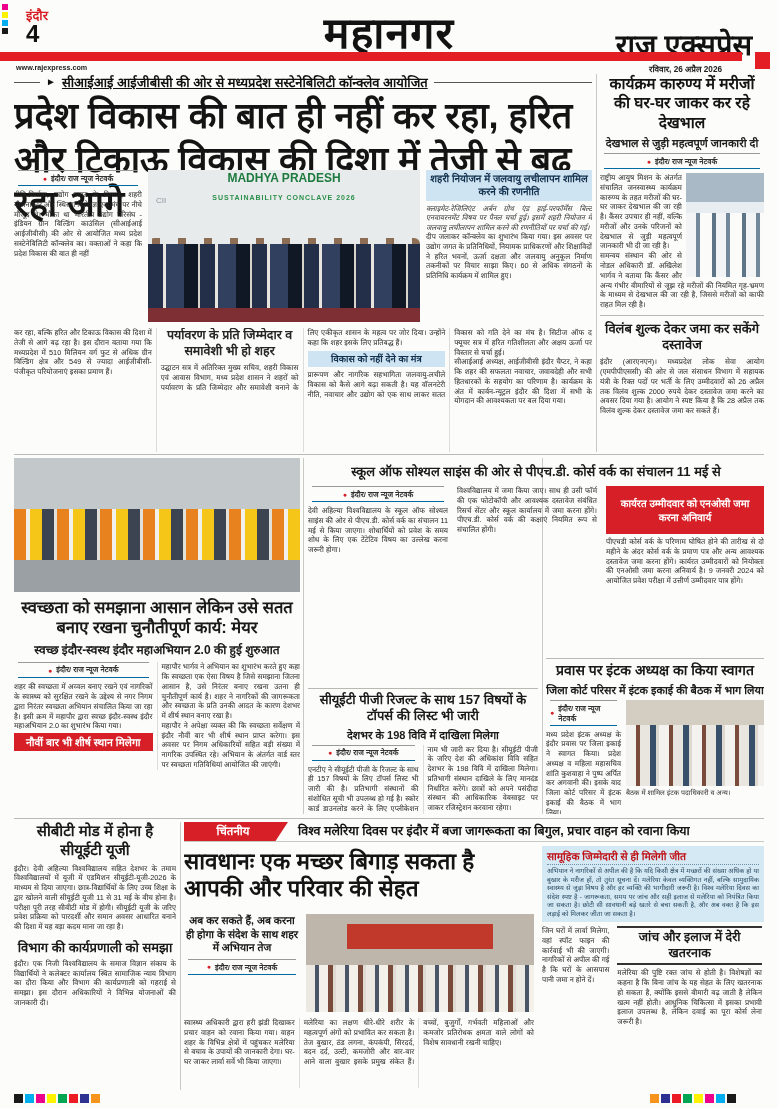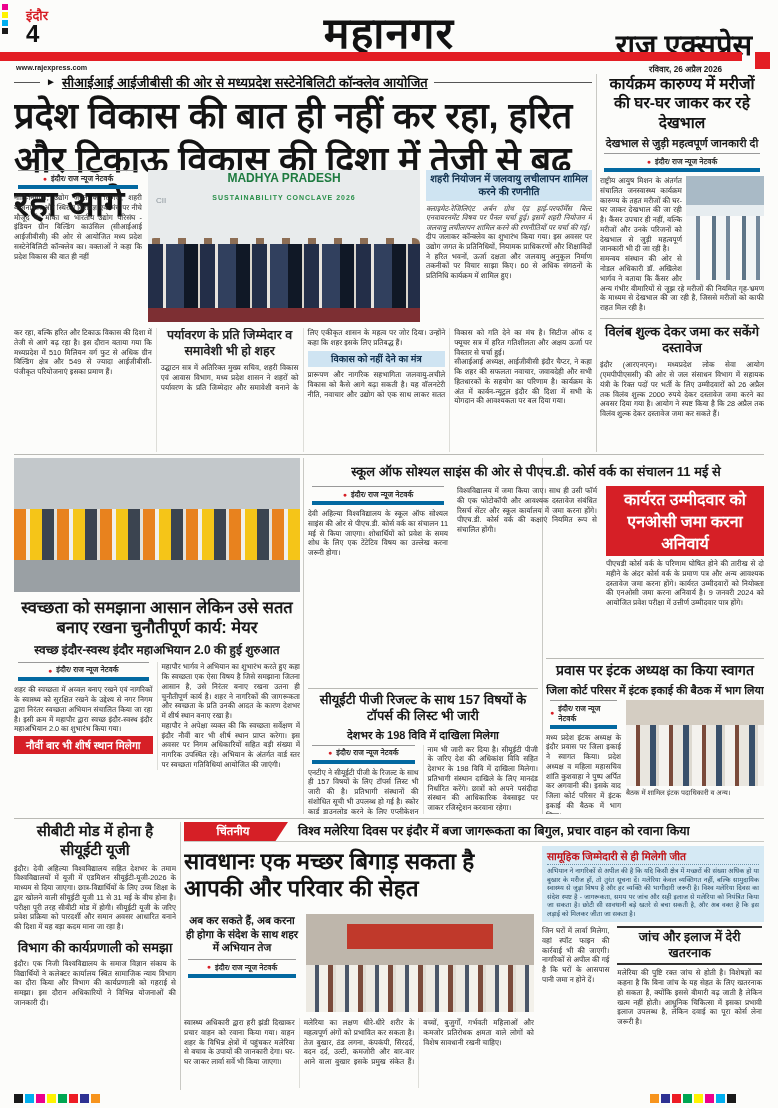"इंदौर/ राज न्यूज नेटवर्क" .byline { border-bottom: 4px solid #0369a1 -> 1px solid #0369a1 }
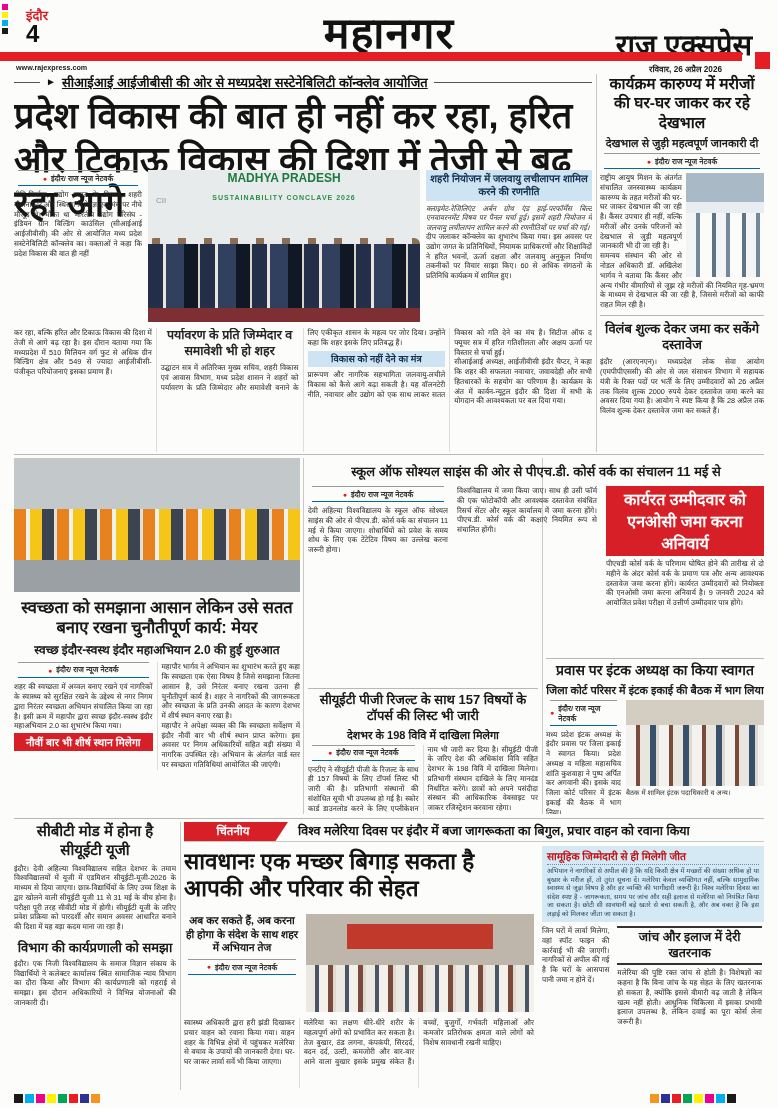"कार्यरत उम्मीदवार को एनओसी जमा" .shodh .redbox { font-size: 16px -> 10px; padding: 2px 4px -> 10px 4px }
